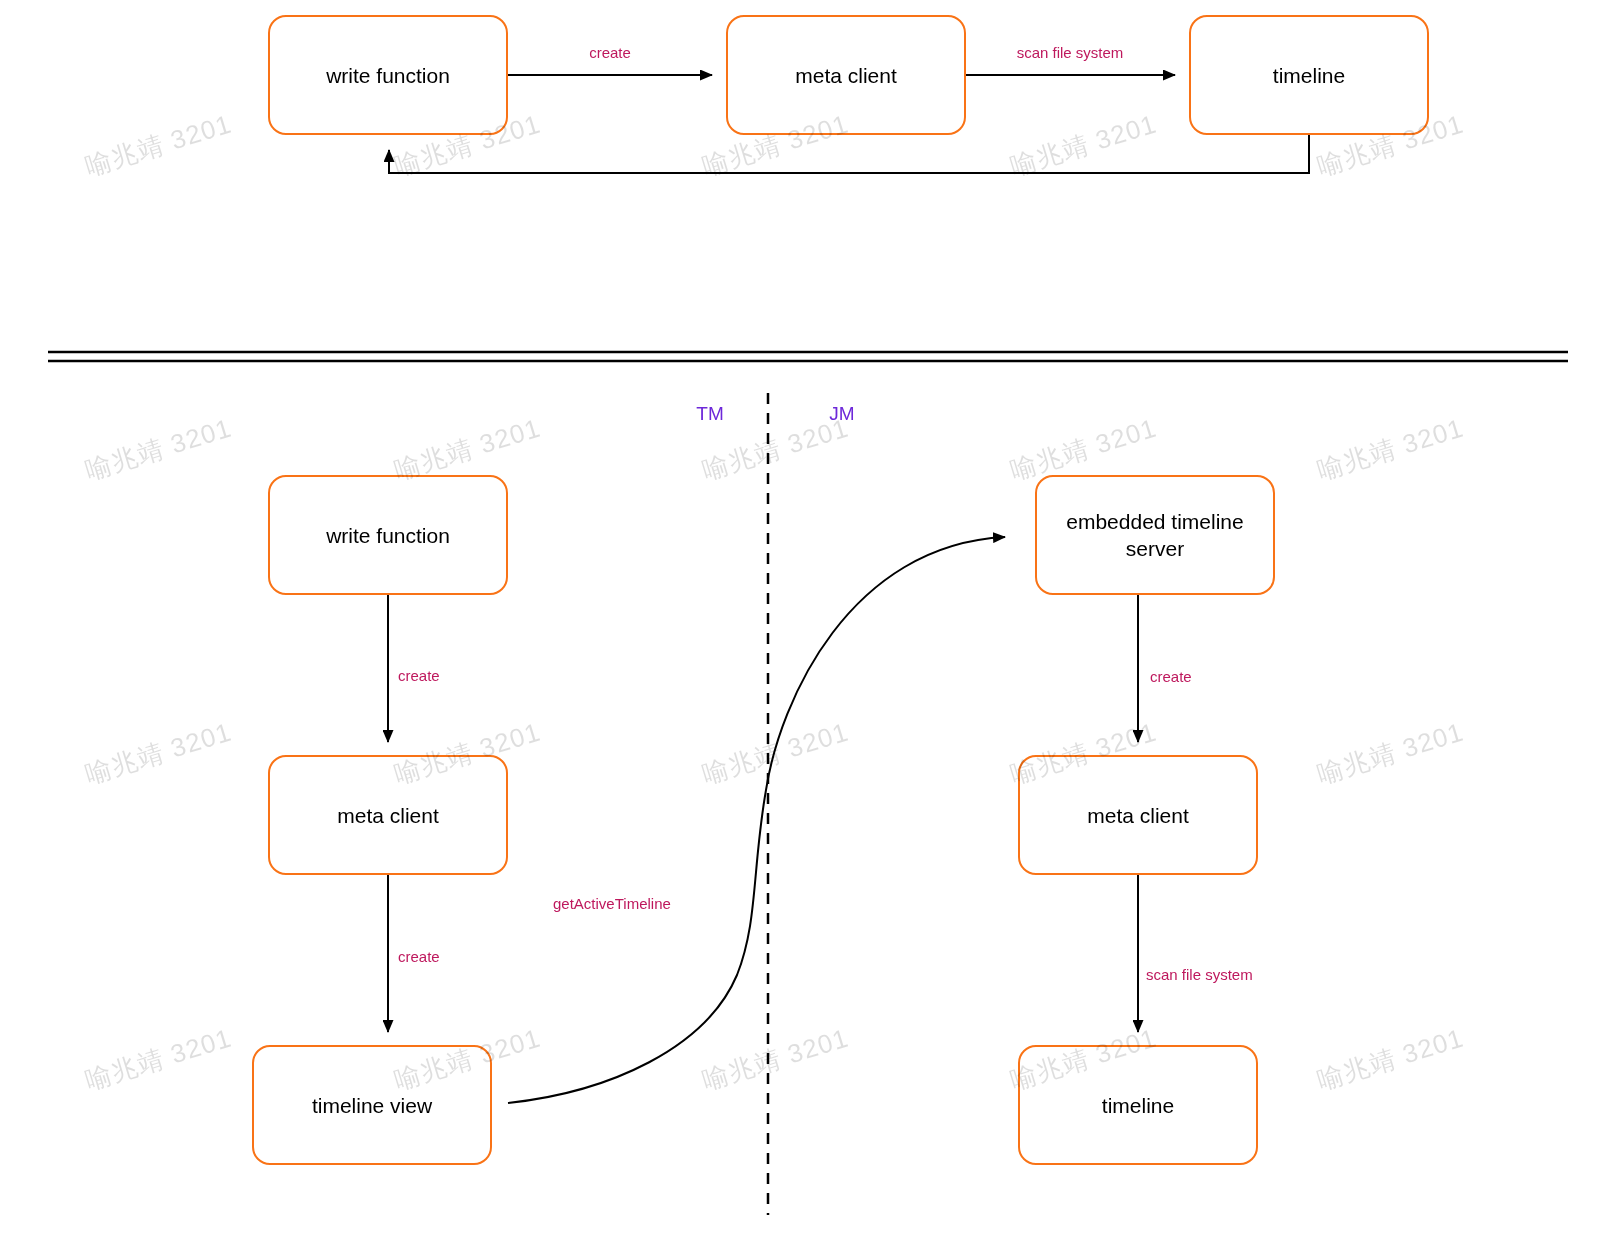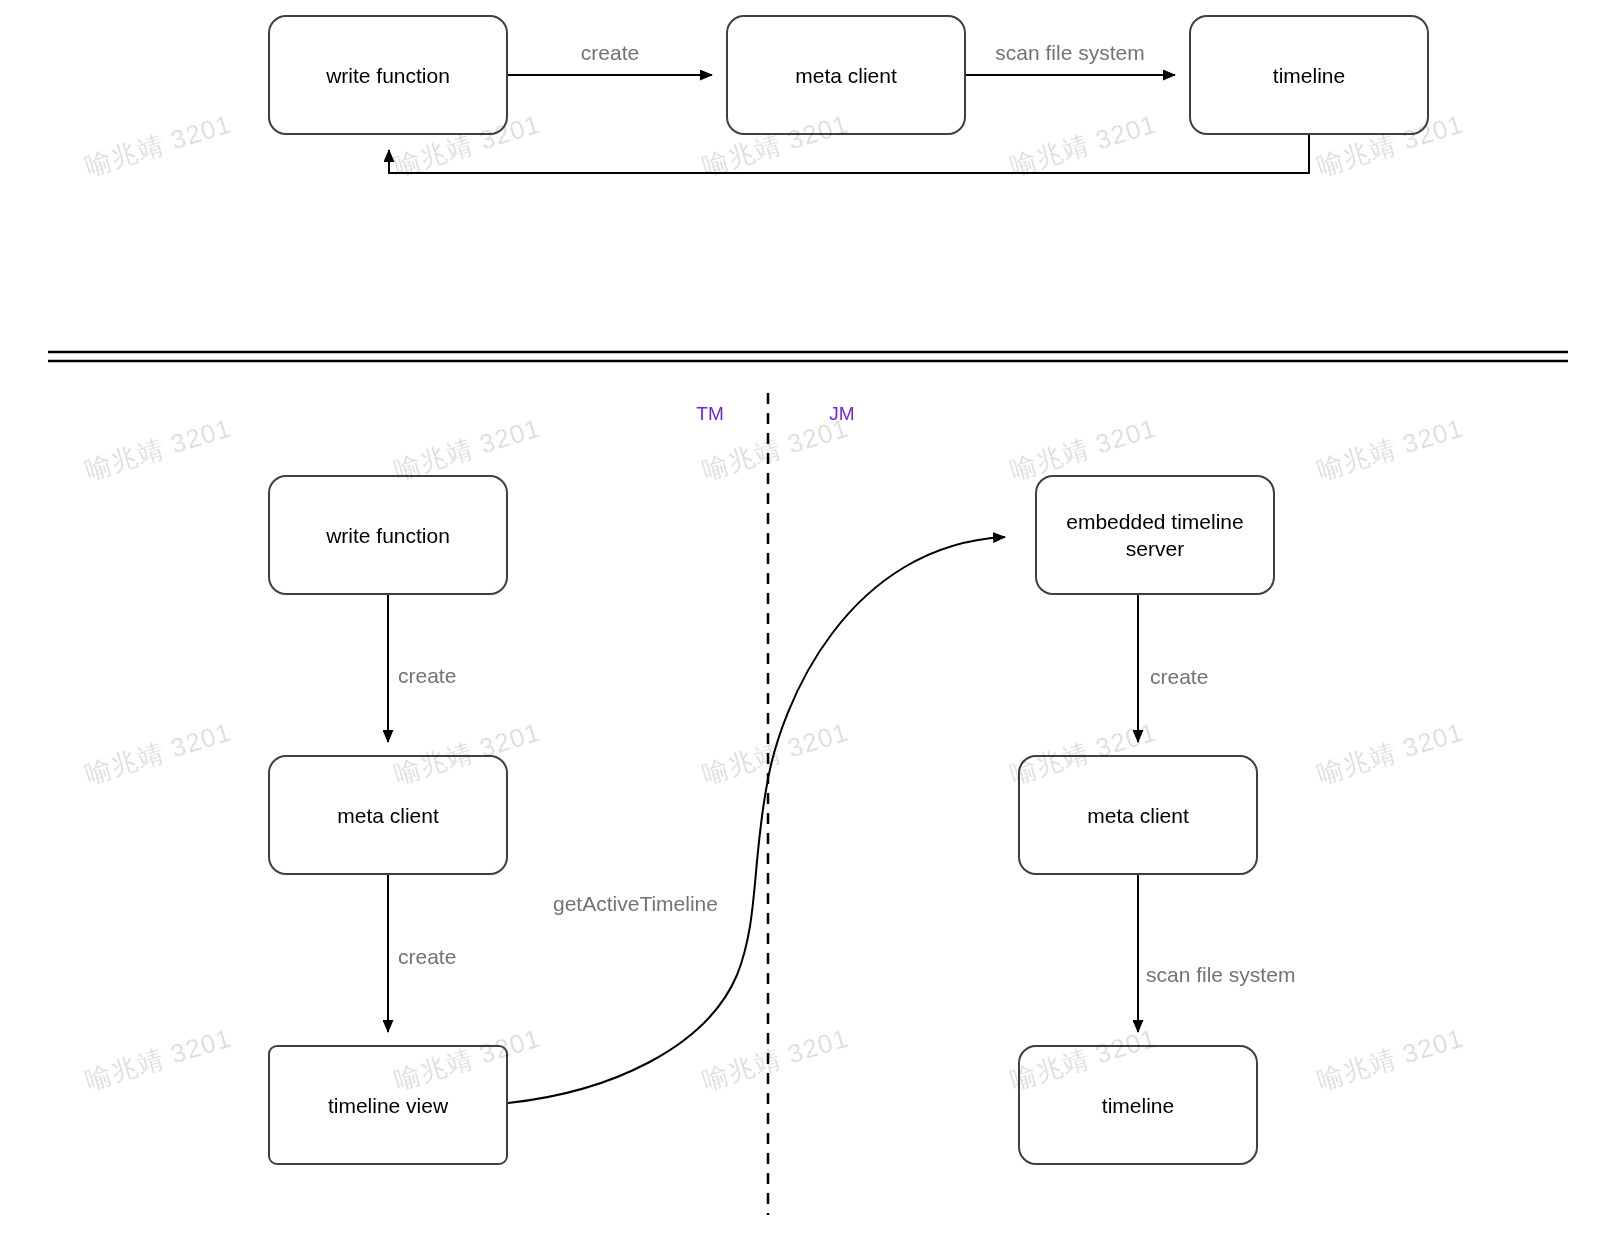"create" .edge-label { color: #737373 -> #be185d; font-size: 21px -> 15px }
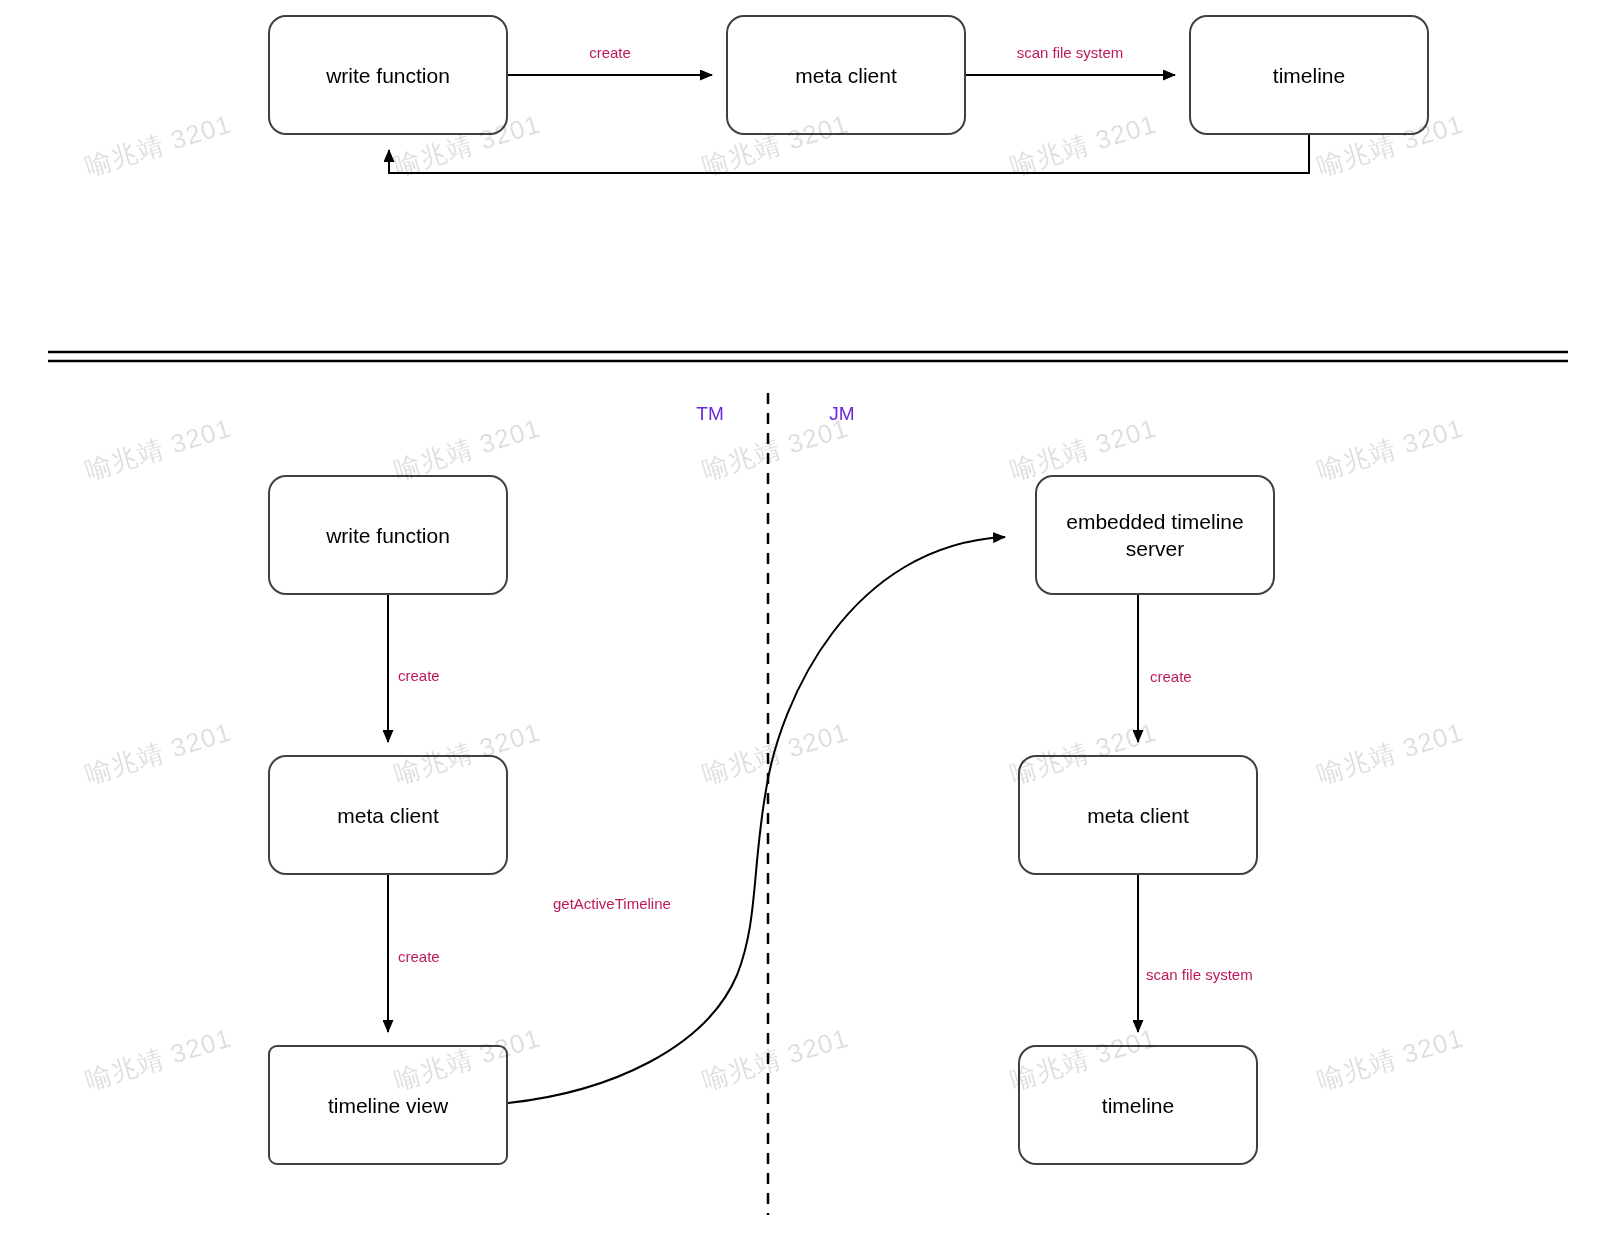"write function" .node { border: 2px solid #404040 -> 2px solid #f97316 }
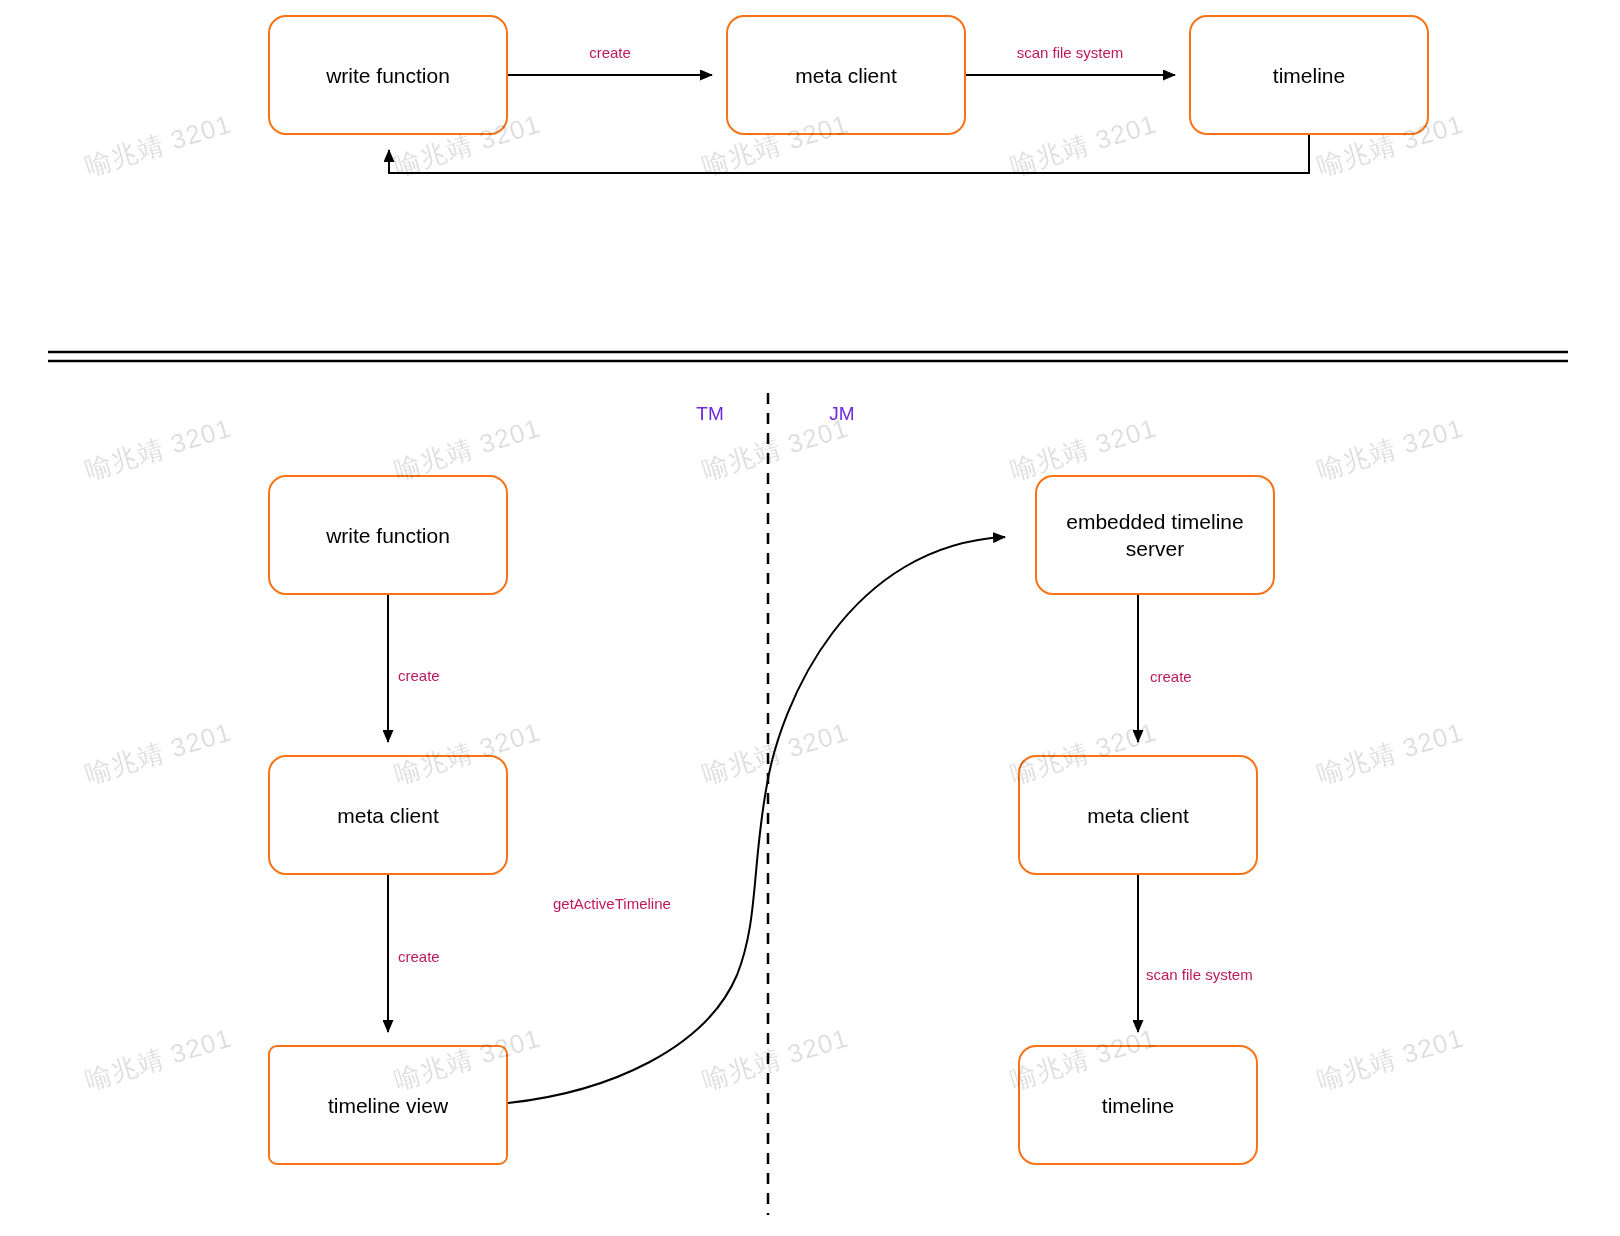"timeline view" div.node { border-radius: 9px -> none; left: 268px -> 252px }
